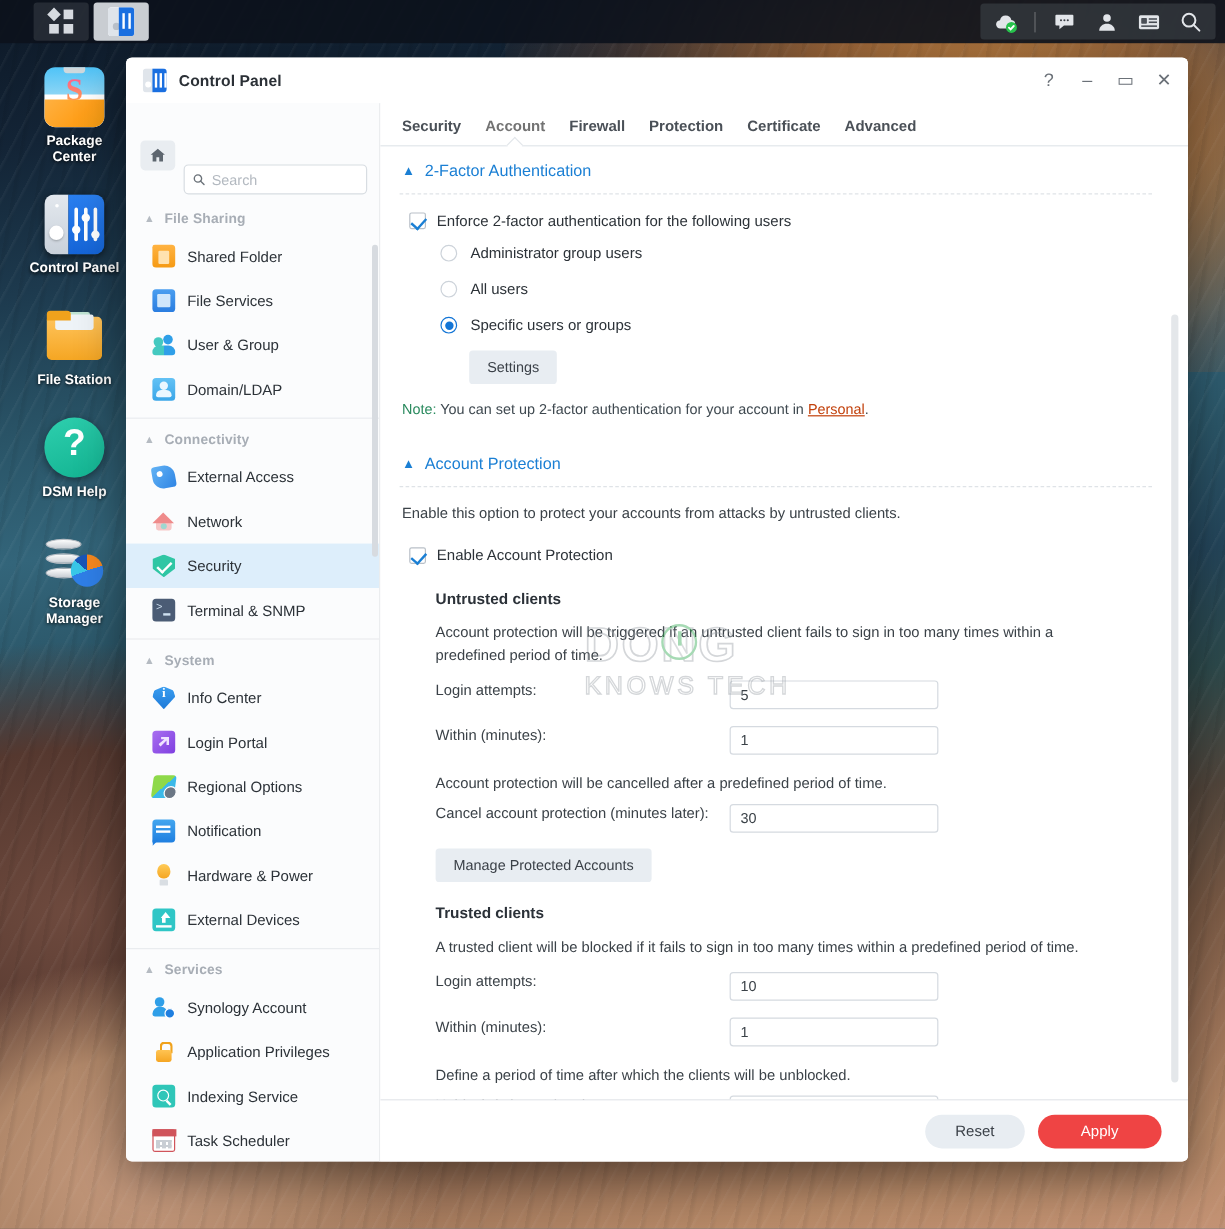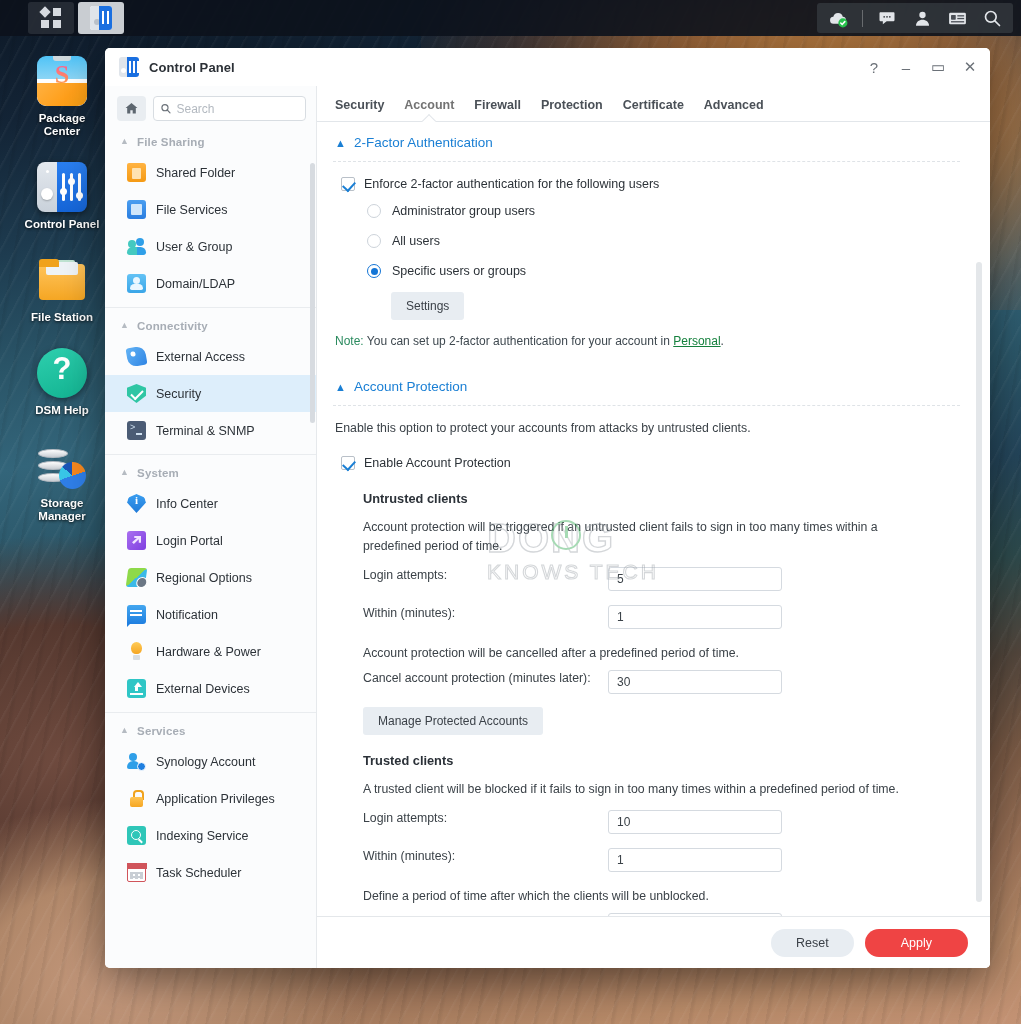"Search" #searchbox { margin-top: none -> 41px }
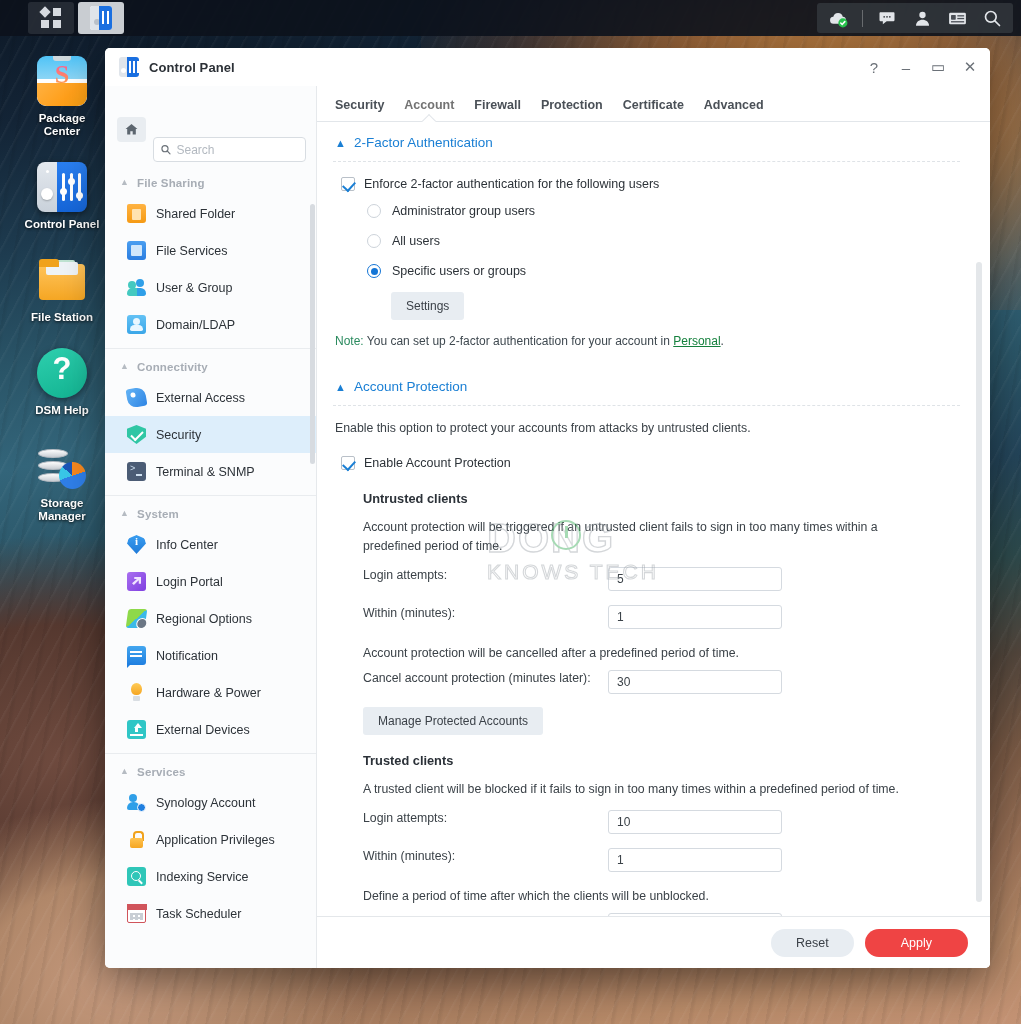"Personal" .note a { color: #15803d -> #c2410c }
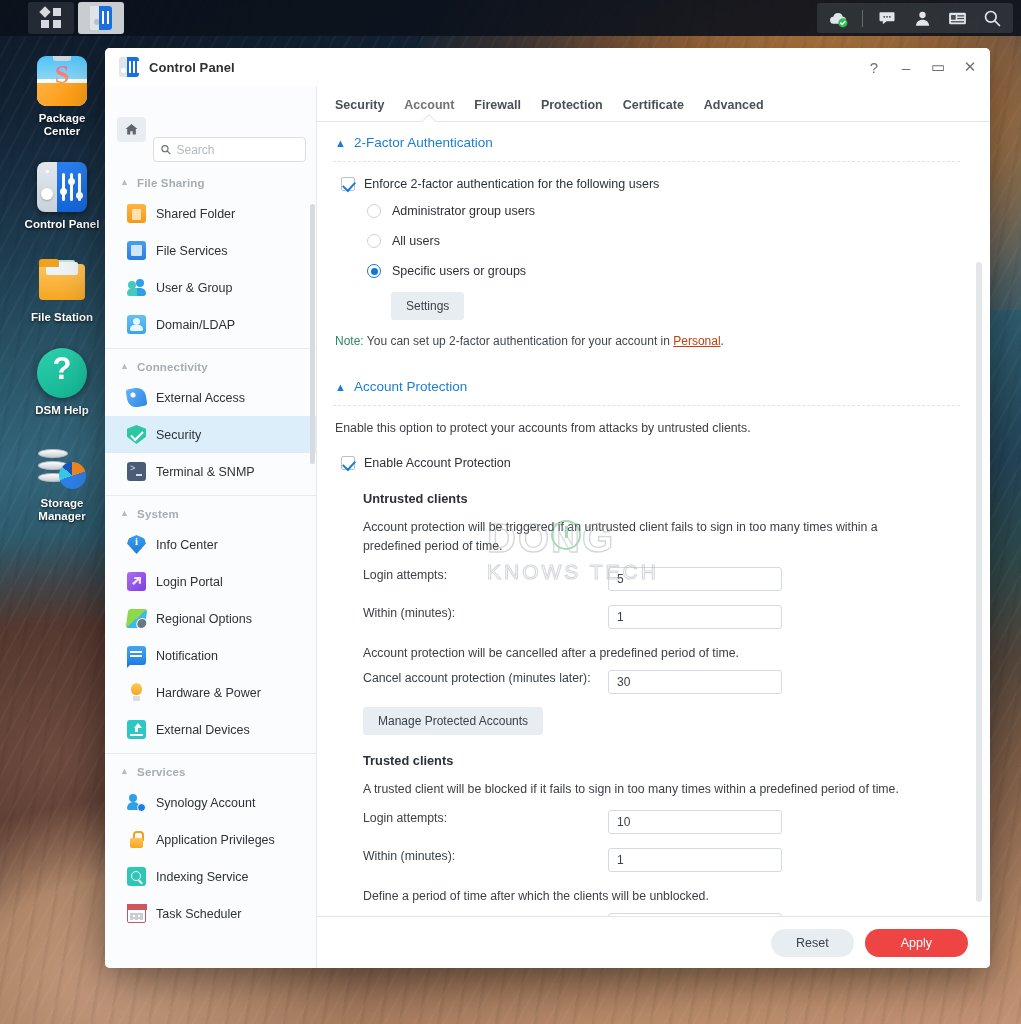"Network" div.sb-item { html: none -> <div> <span> <i></i> </span> <span>Network</span> </div> }
